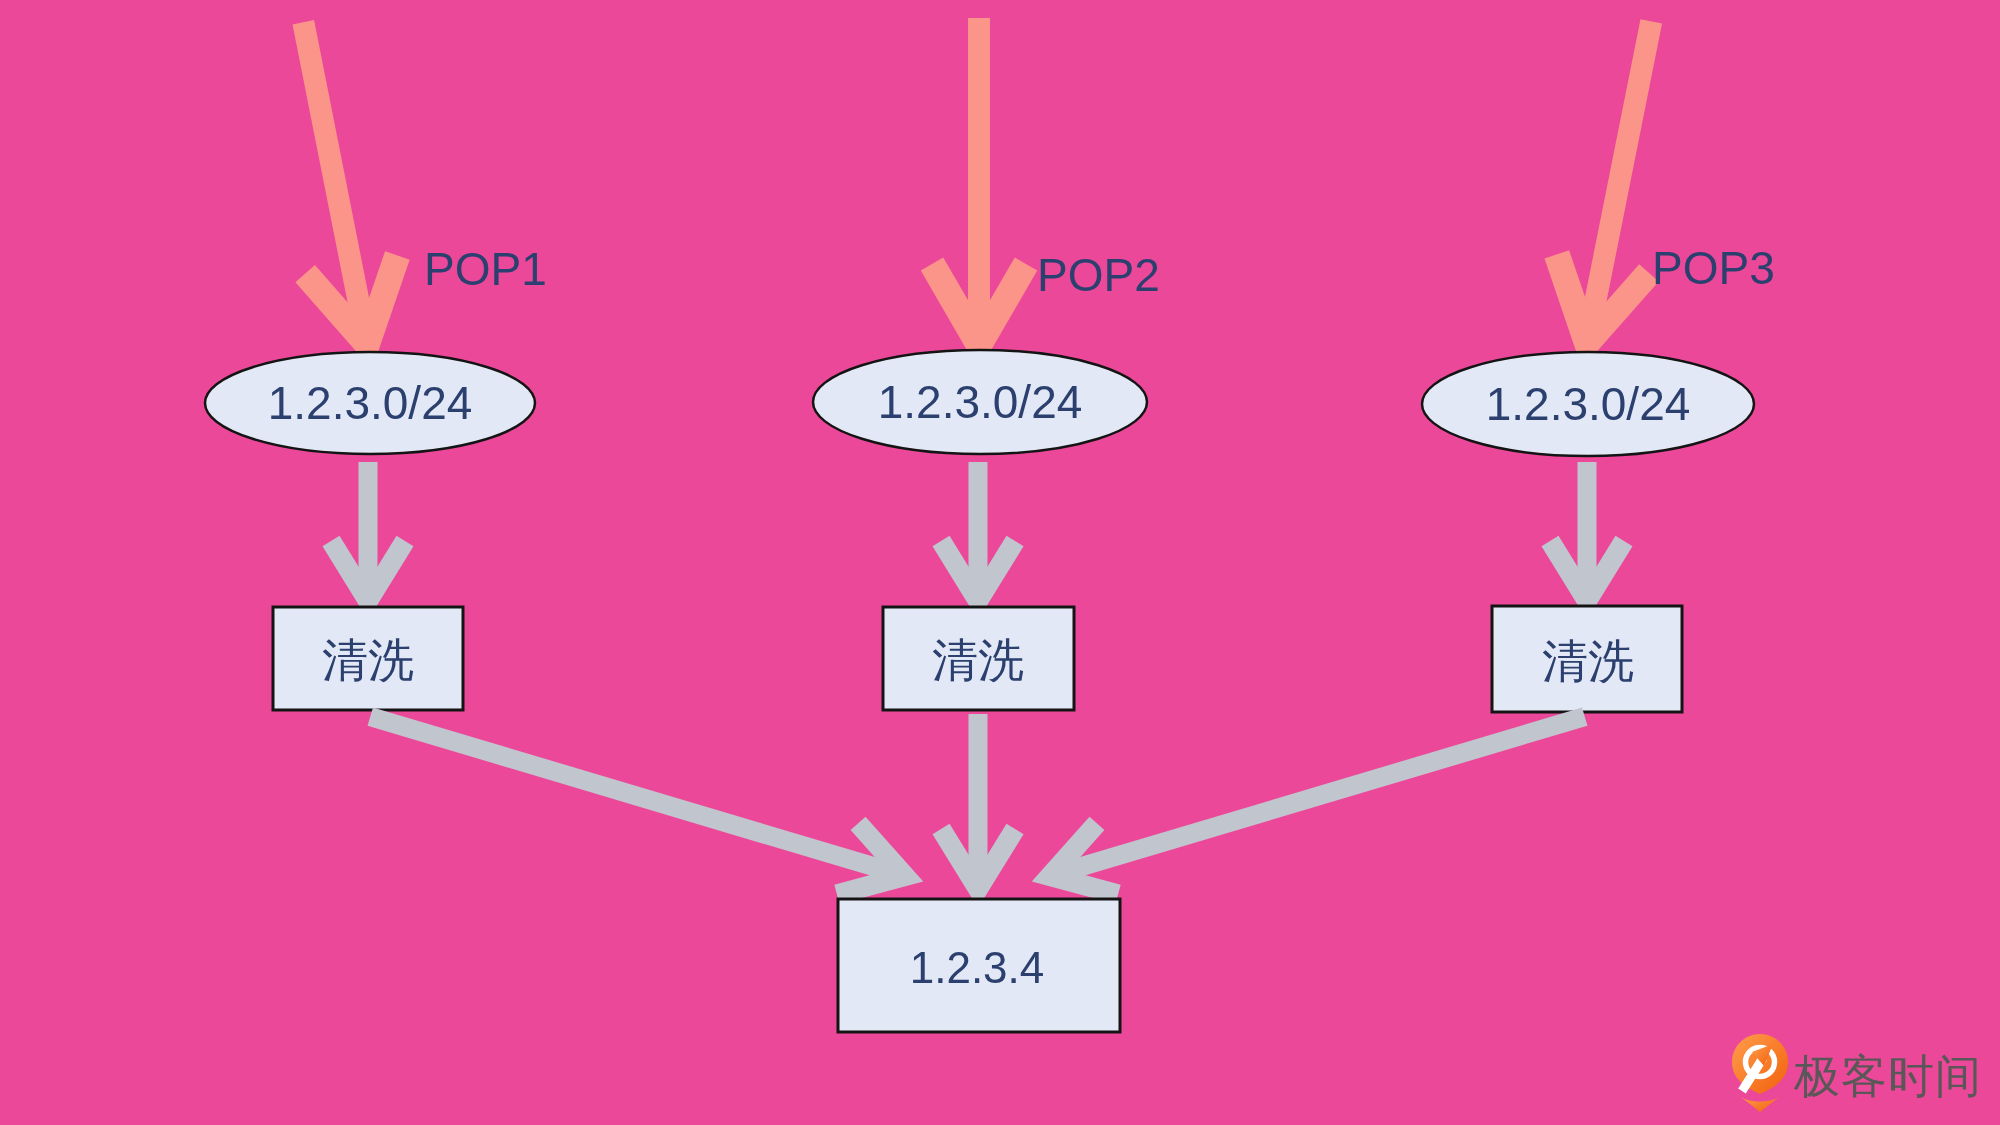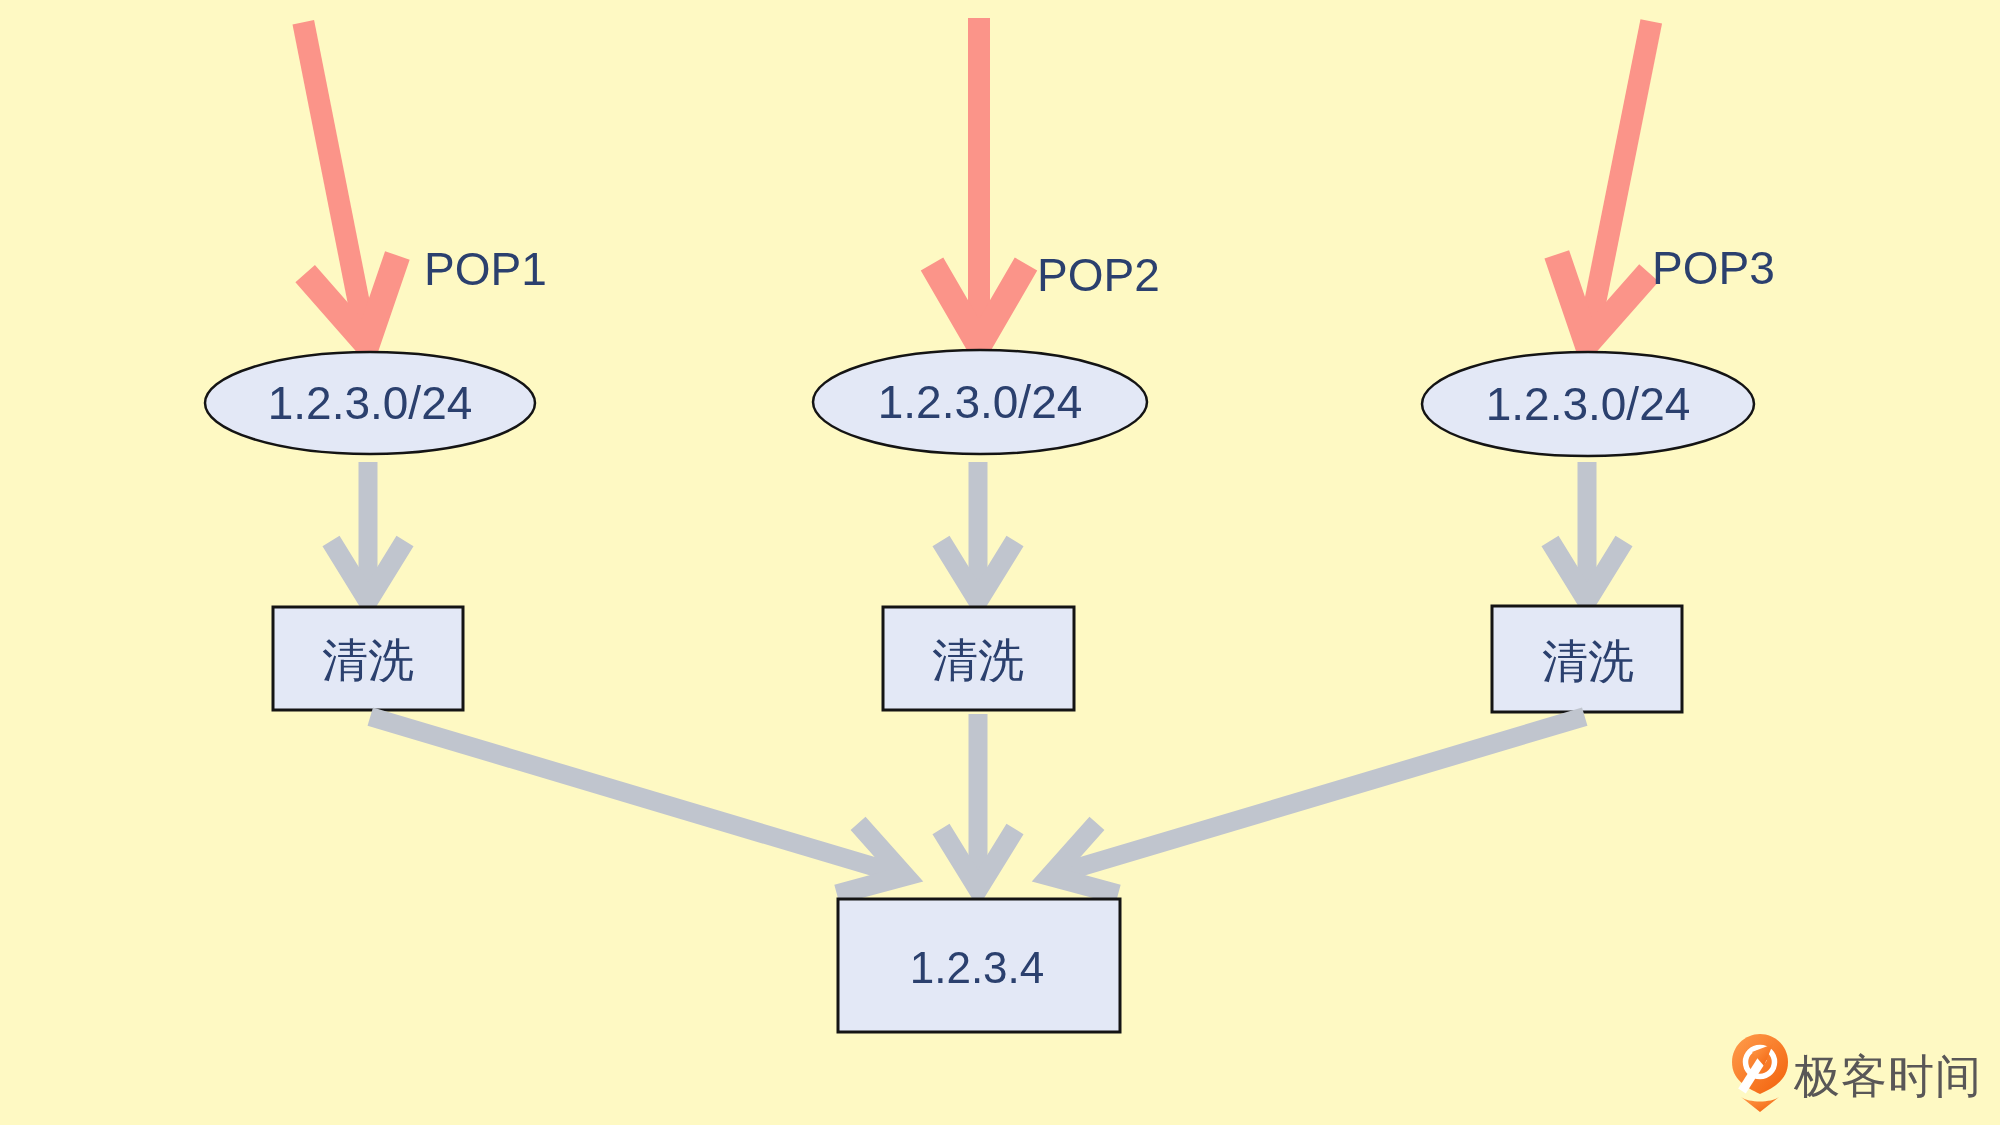"POP1" .canvas { background: #fef9c3 -> #ec4899 }
